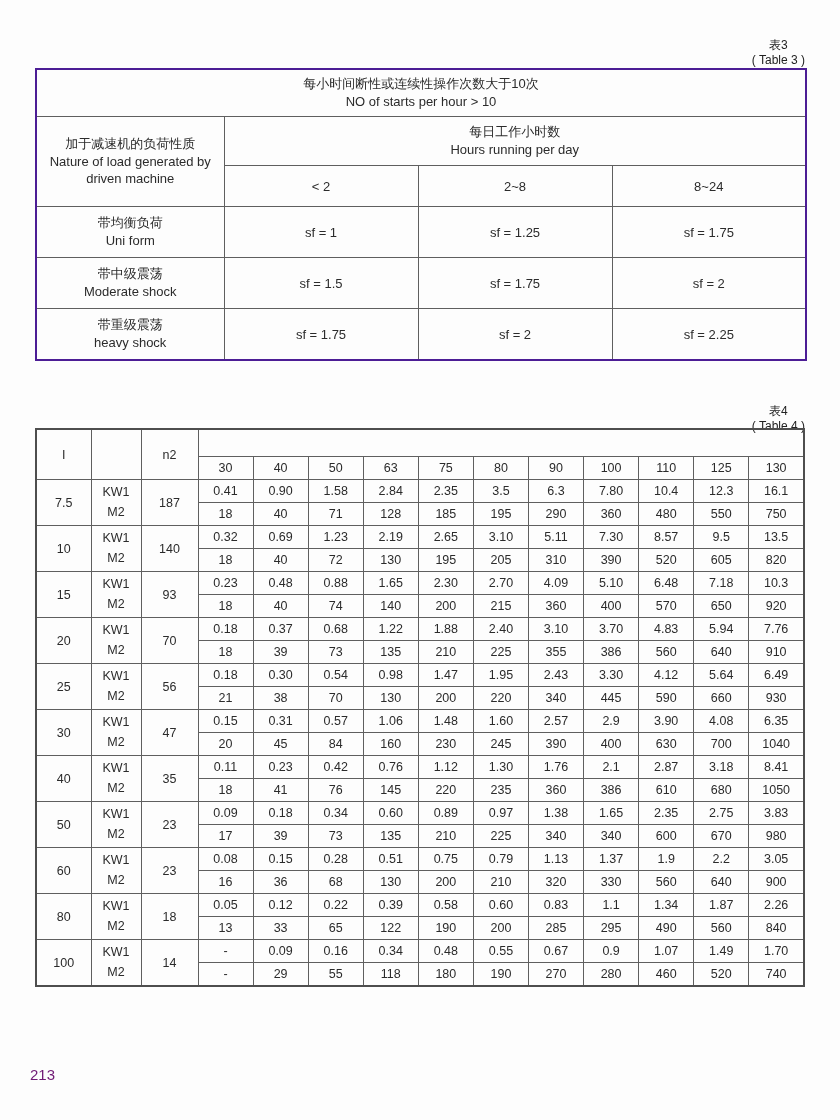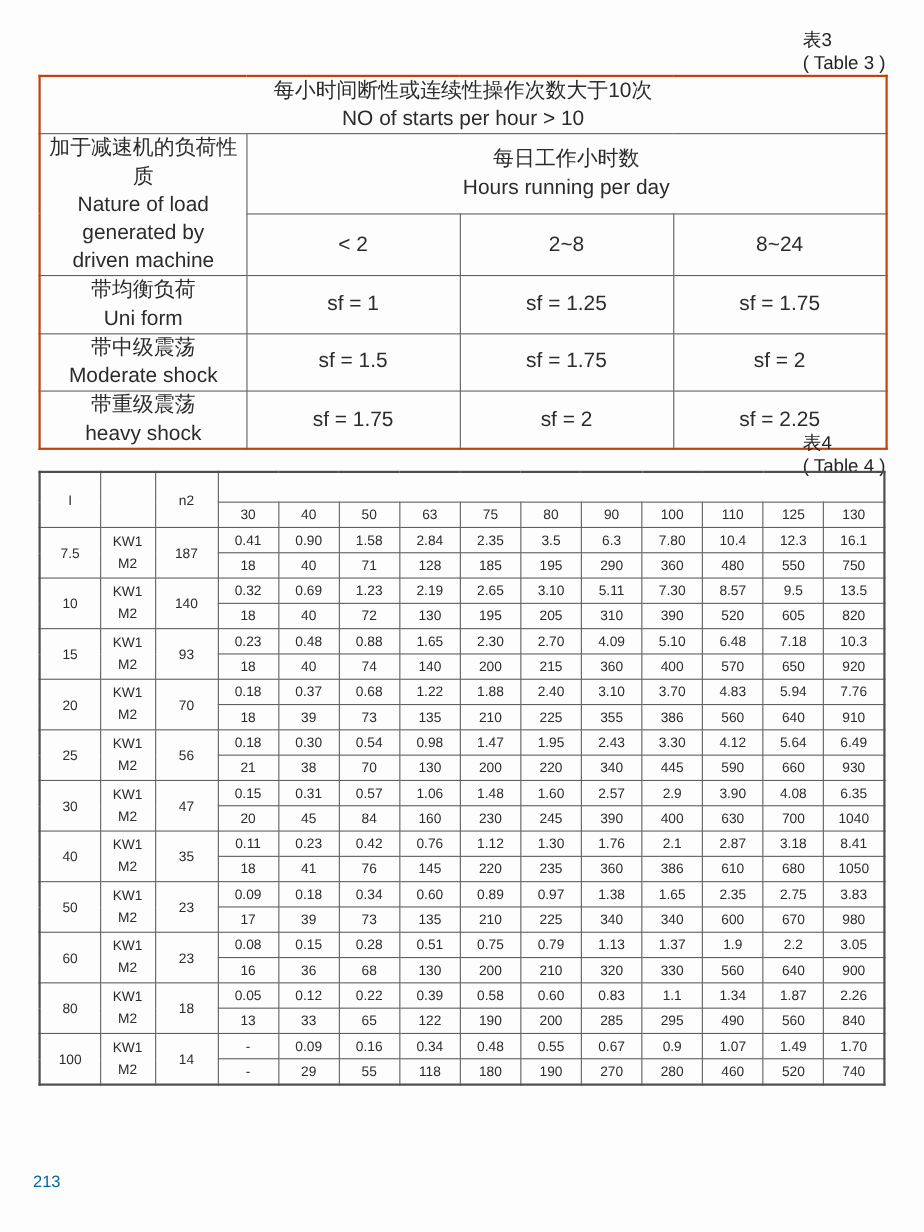"表3" .tag { font-size: 17px -> 12px; margin-top: none -> 12px; text-align: left -> center }
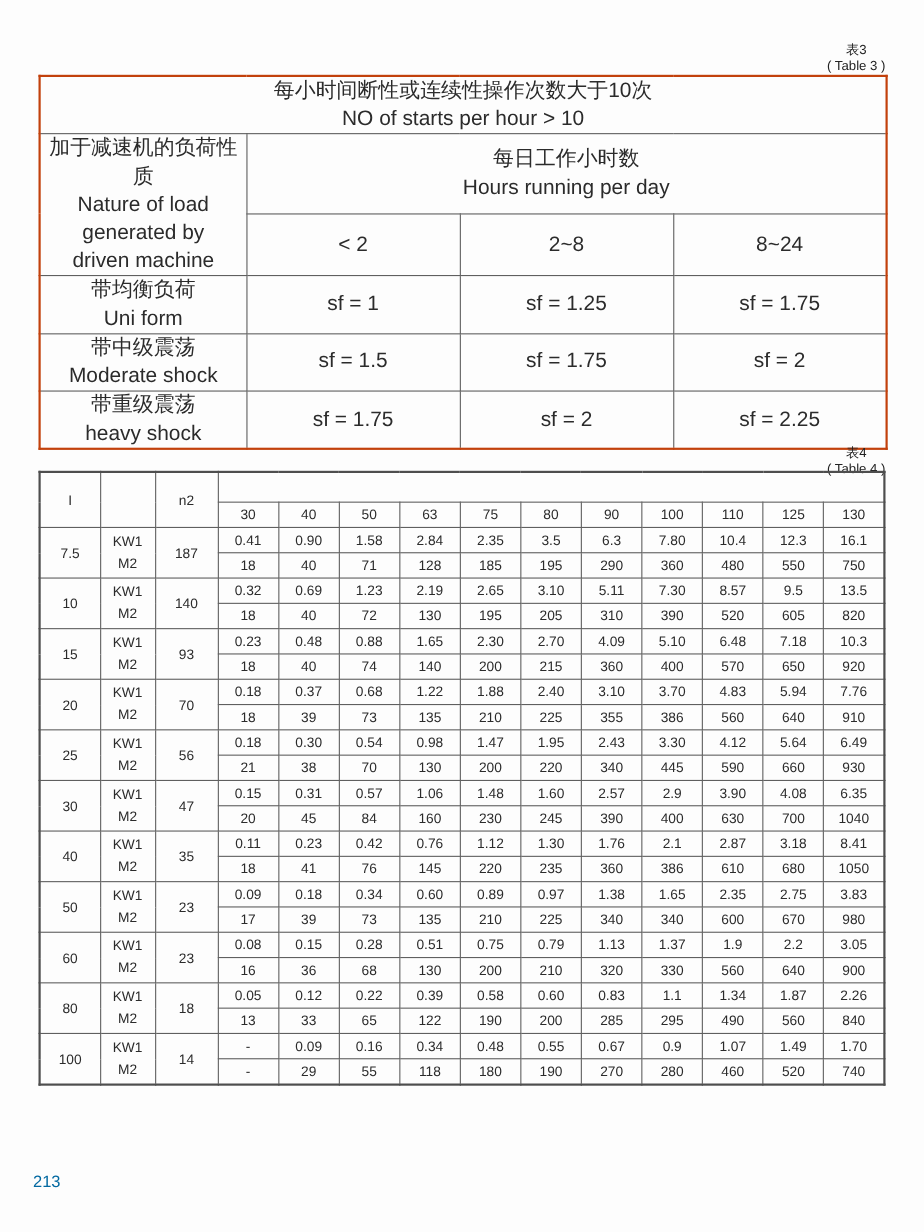"每小时间断性或连续性操作次数大于10次" #t3 { border: 2px solid #c2410c -> 2px solid #4c1d95; font-size: 19px -> 13px }
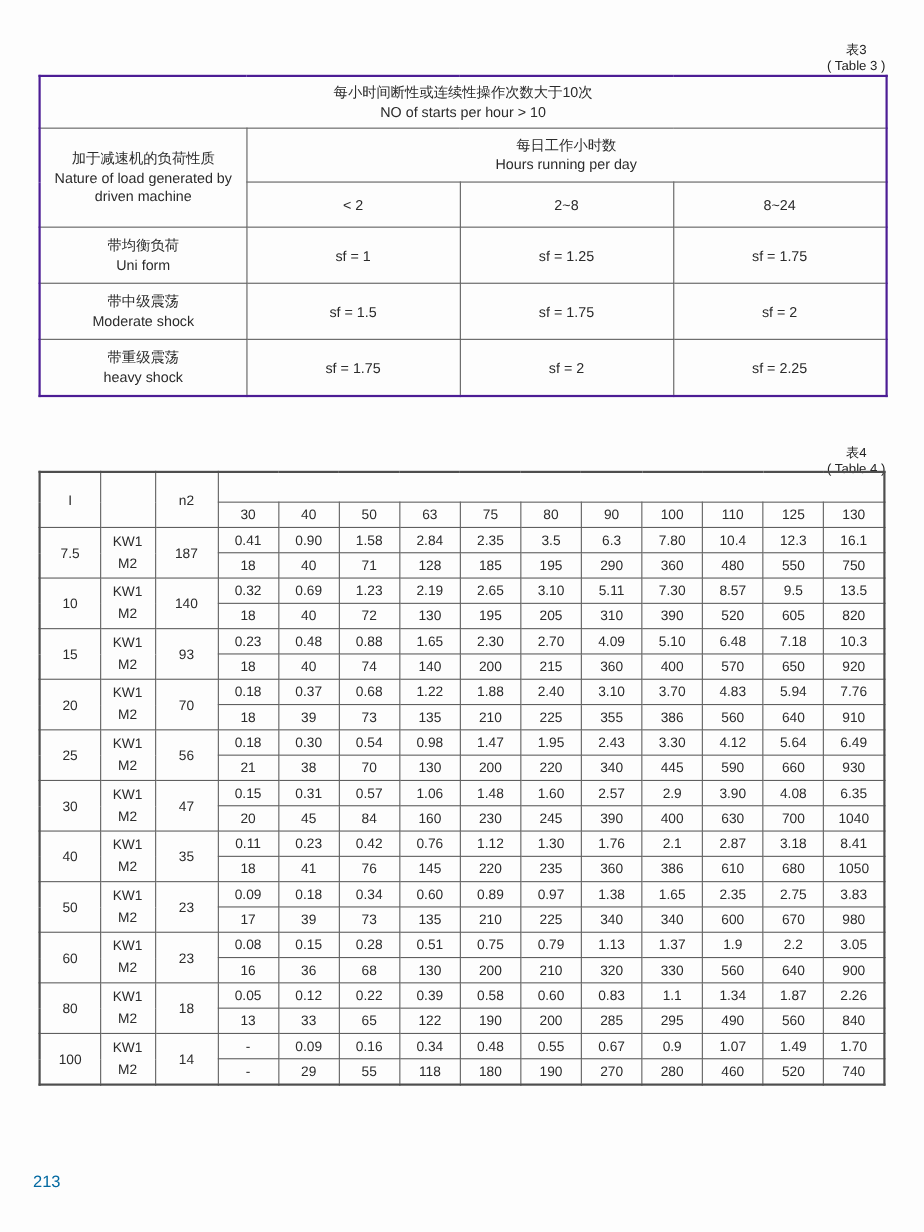"213" #page-number { color: #0369a1 -> #701a75 }
